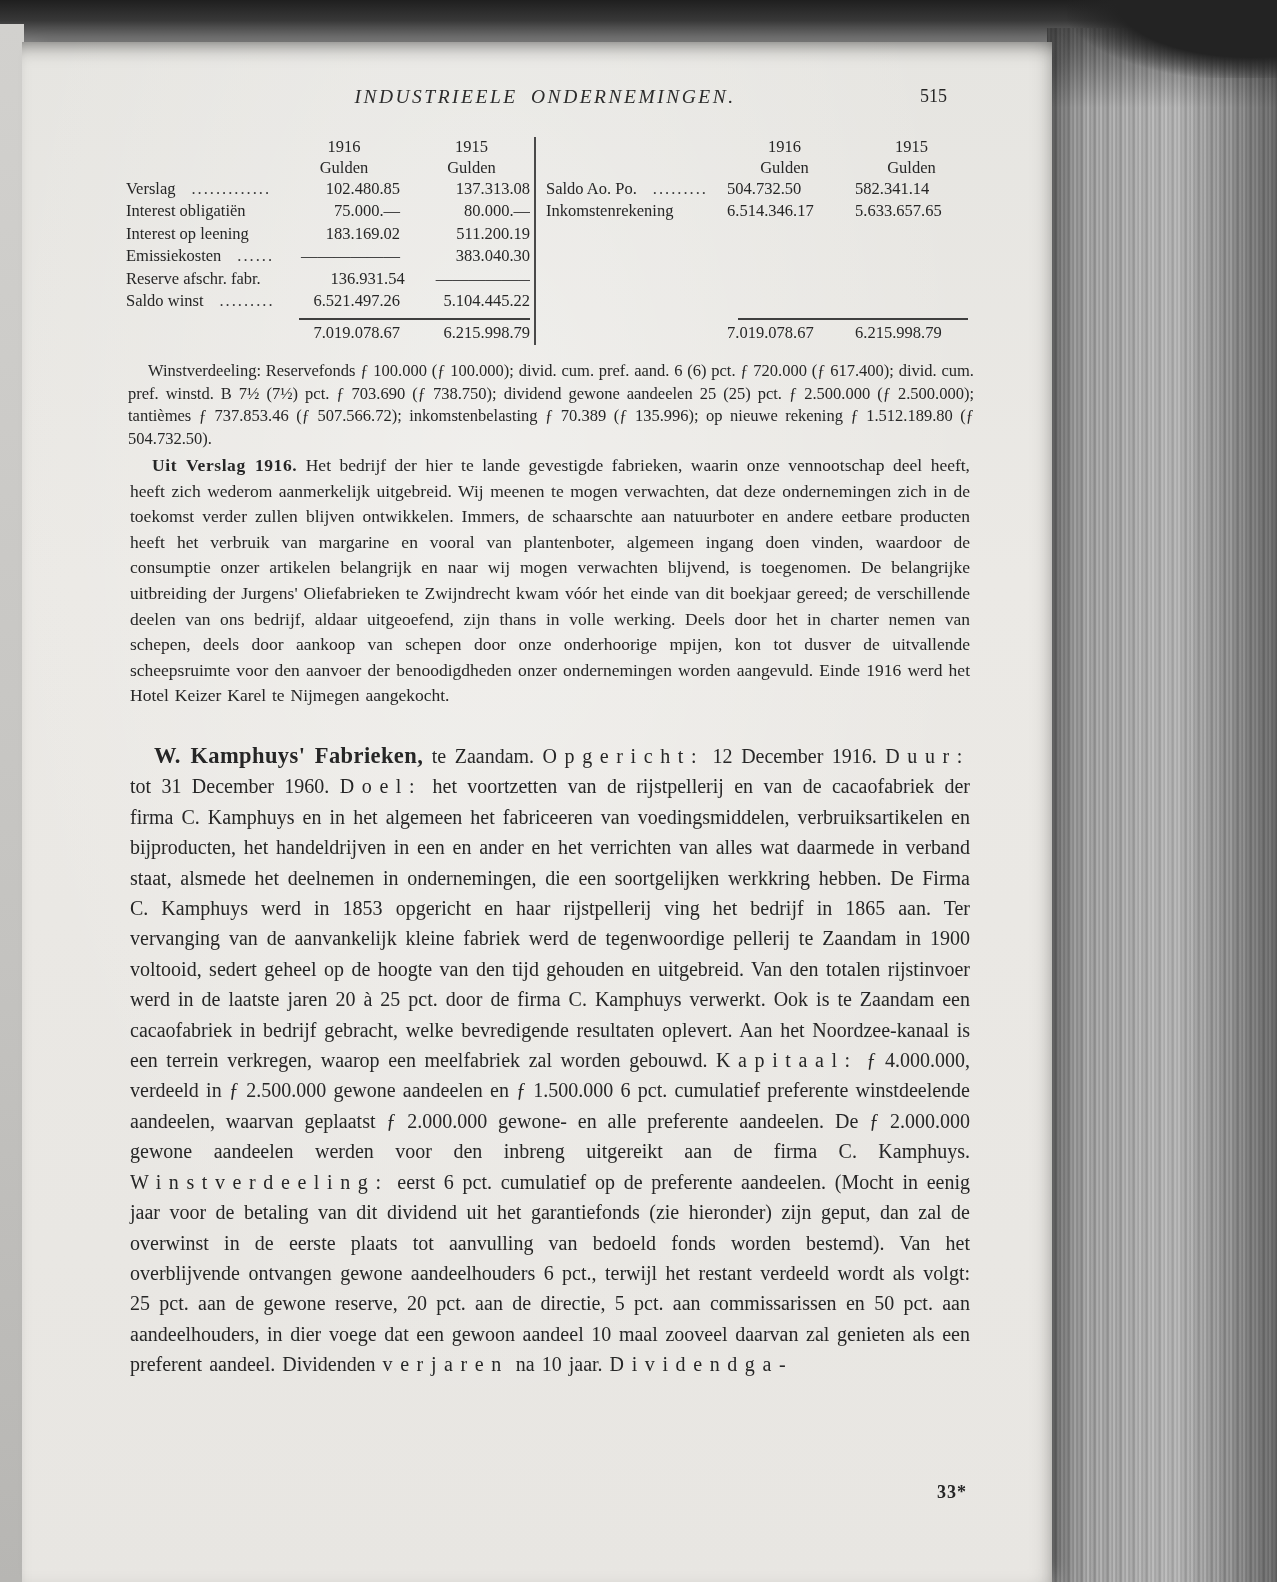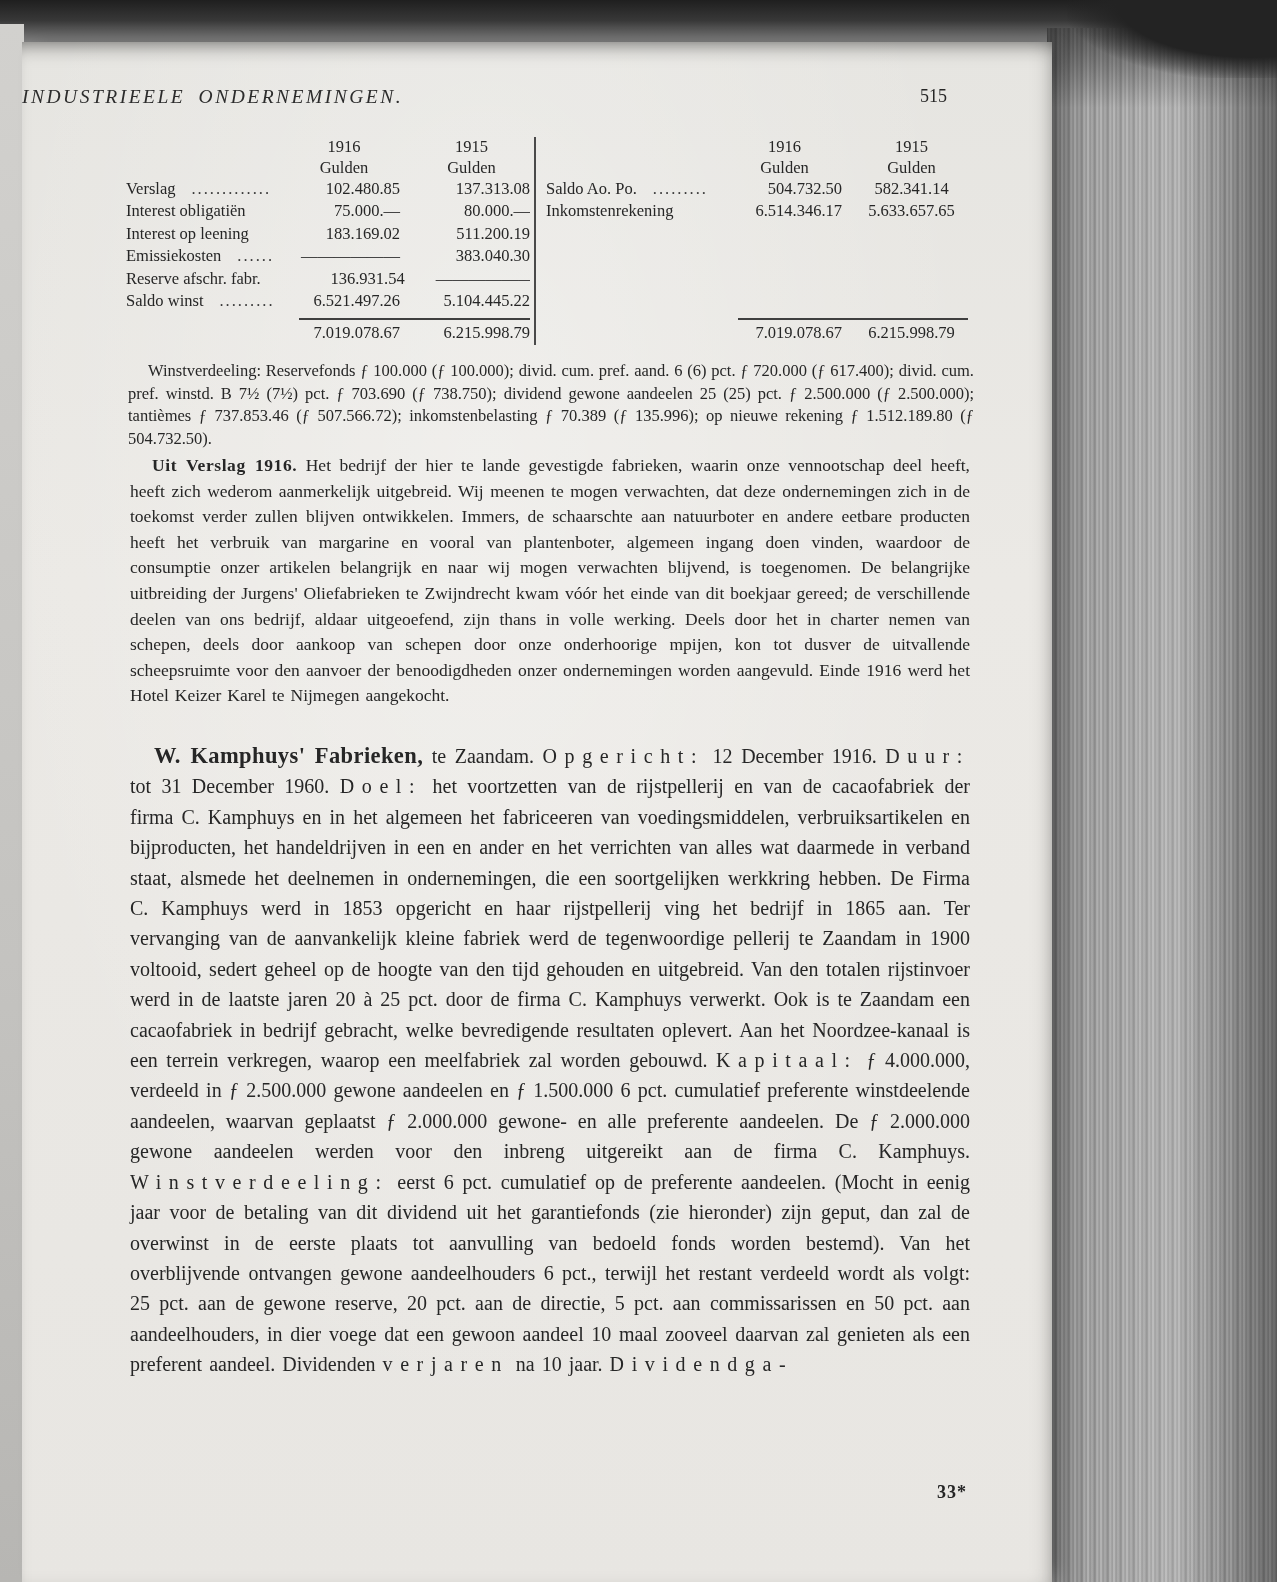"INDUSTRIEELE ONDERNEMINGEN." .runhead { left: 0 -> 8px; text-align: left -> center }
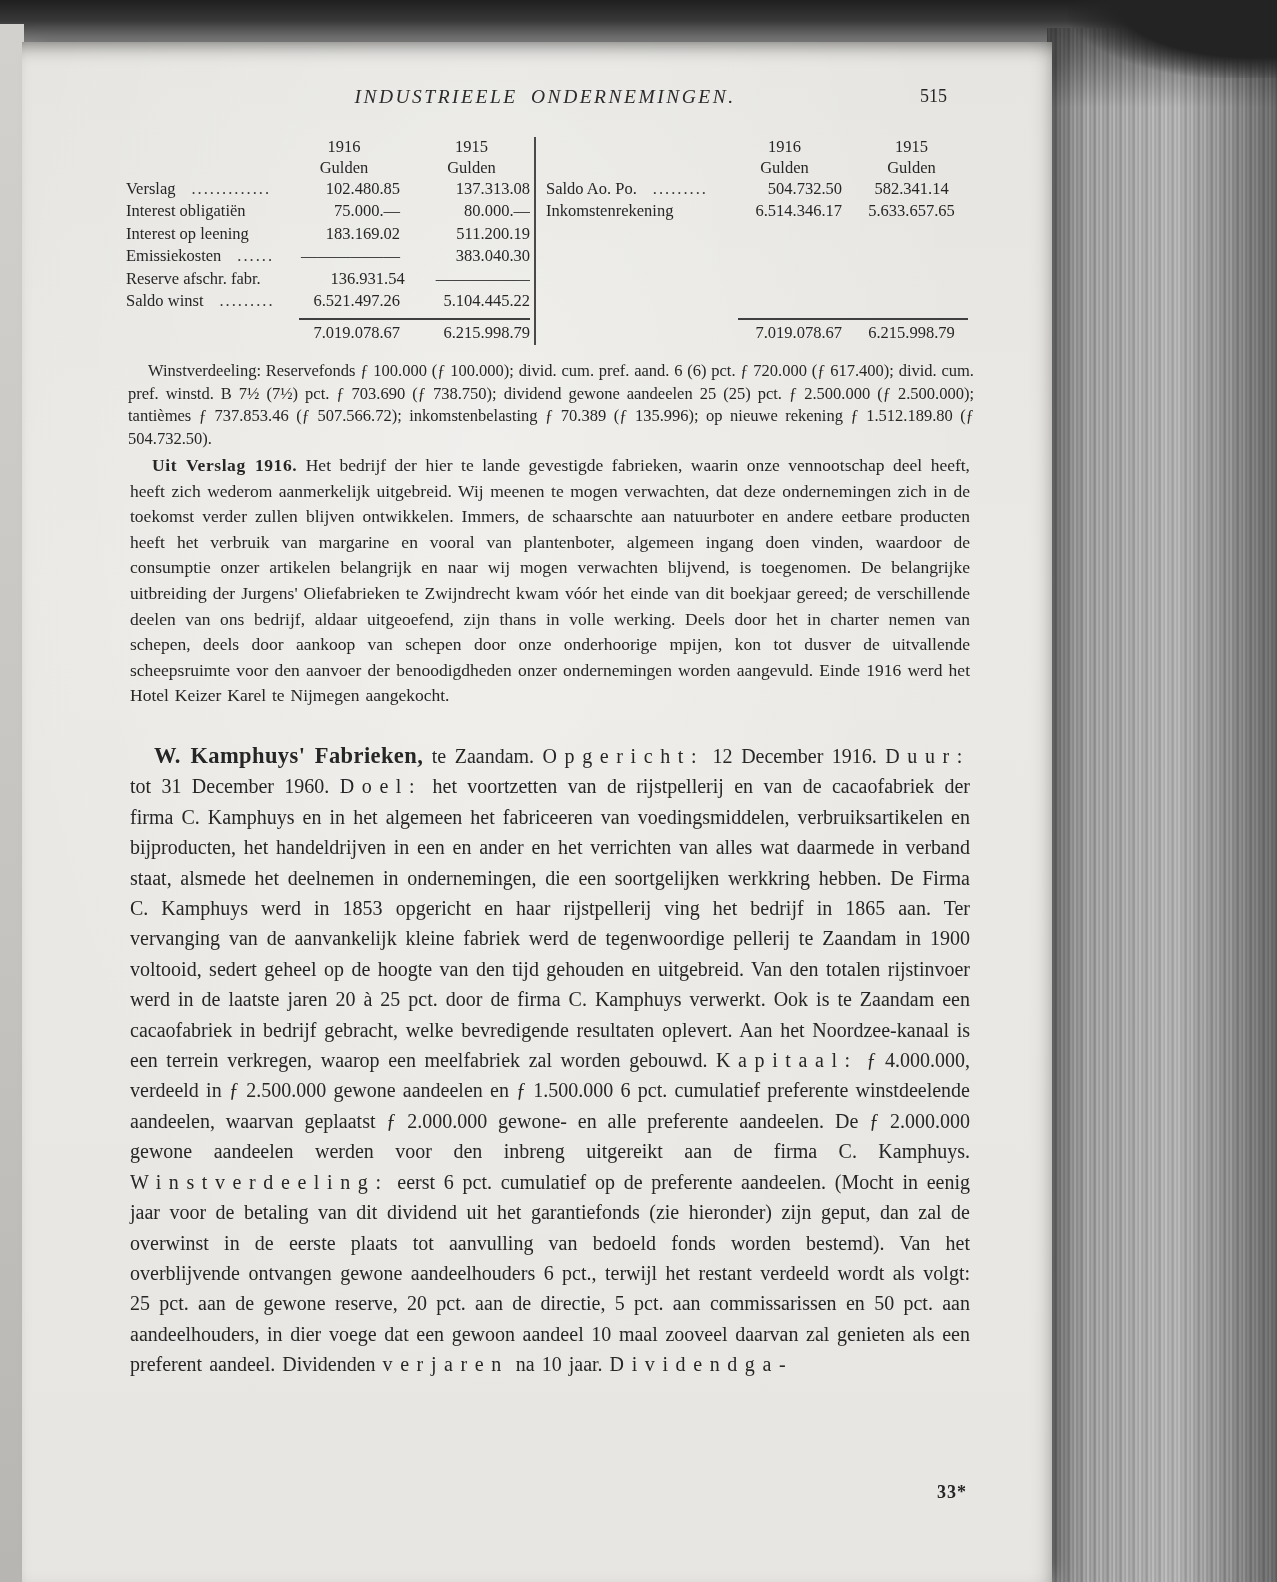"504.732.50" .c-col1 { text-align: right -> none }
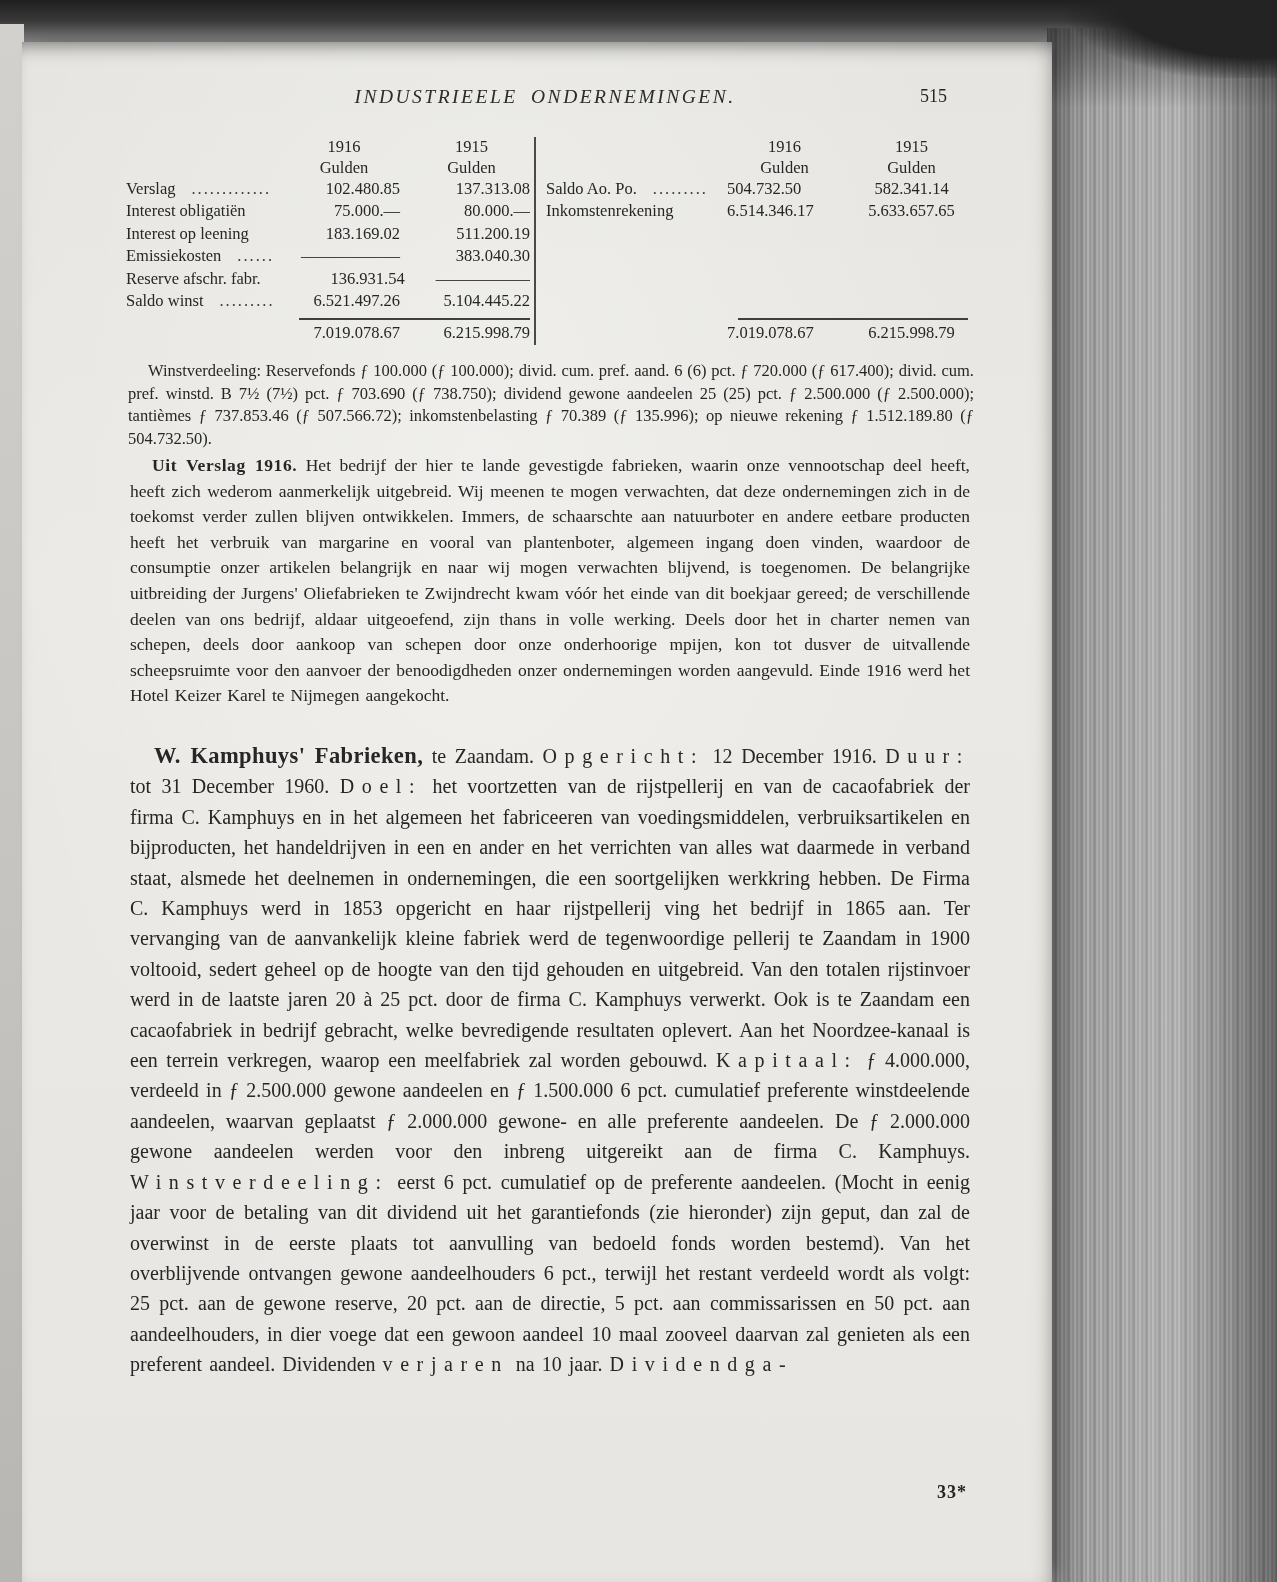"582.341.14" .c-col2 { text-align: center -> left }
